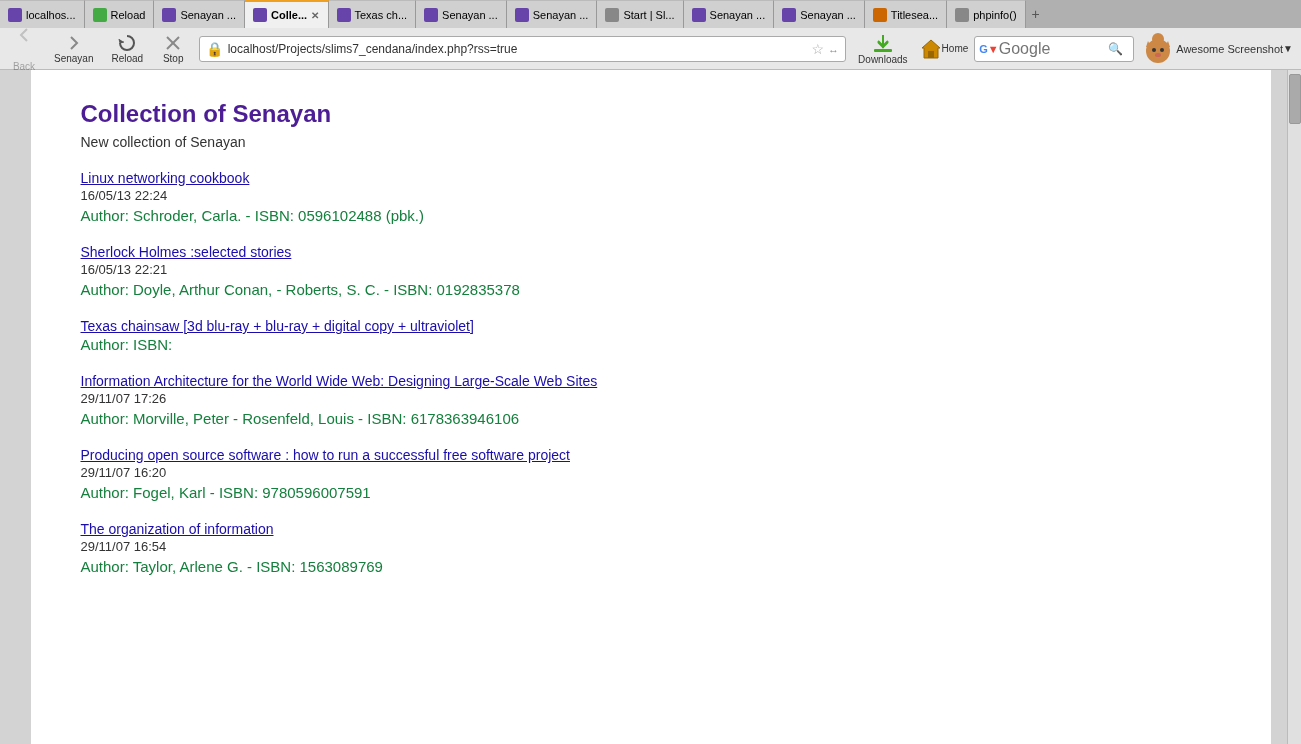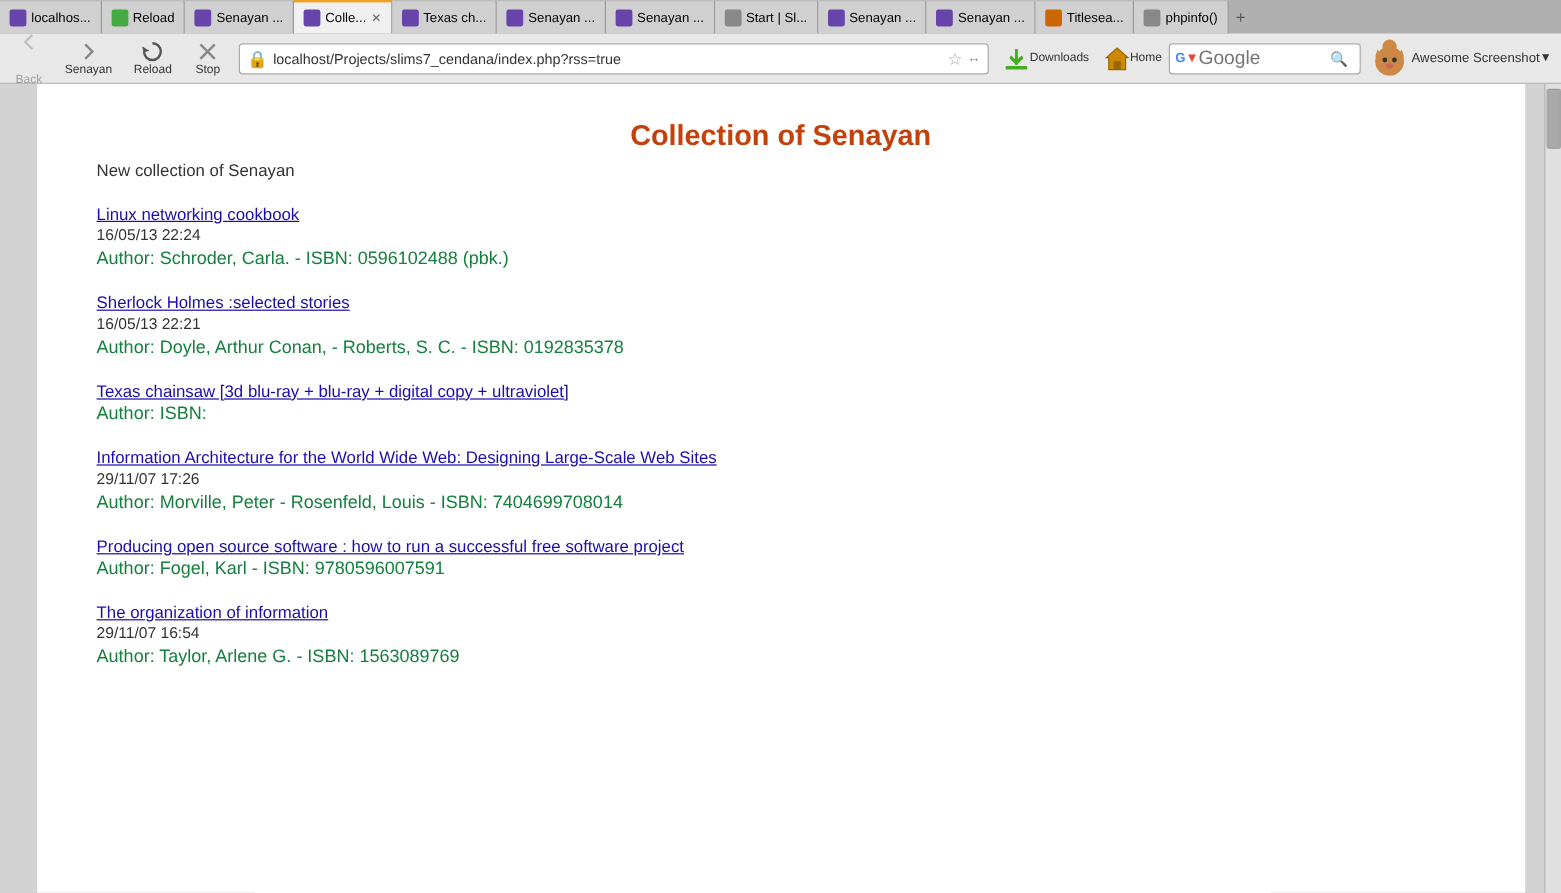"Colle..." .tab.active { font-weight: none -> bold }
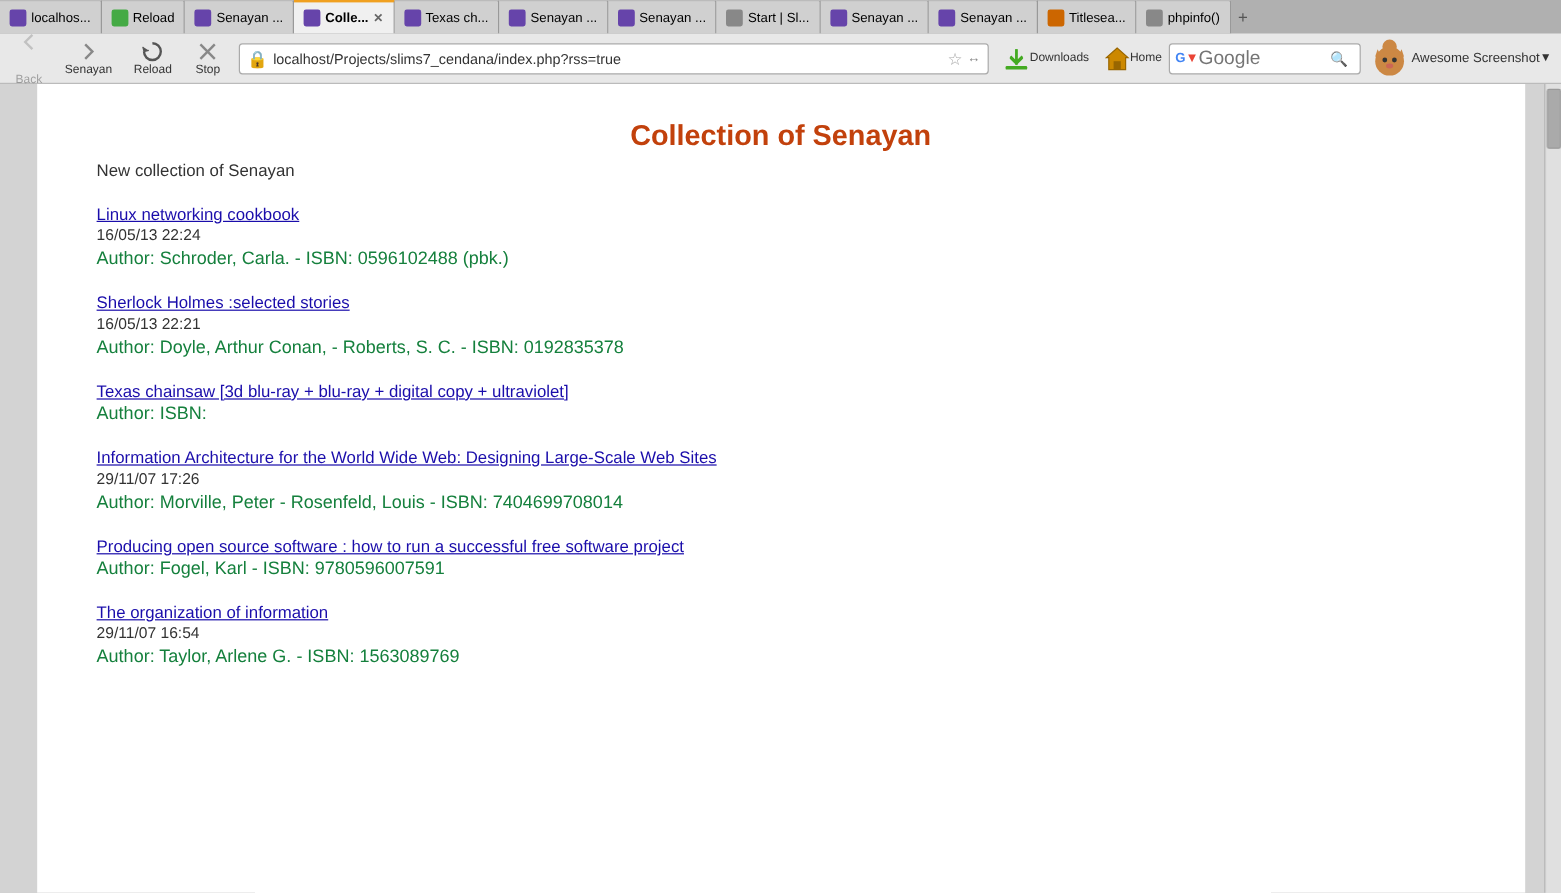"Downloads" .downloads-btn { flex-direction: none -> column }
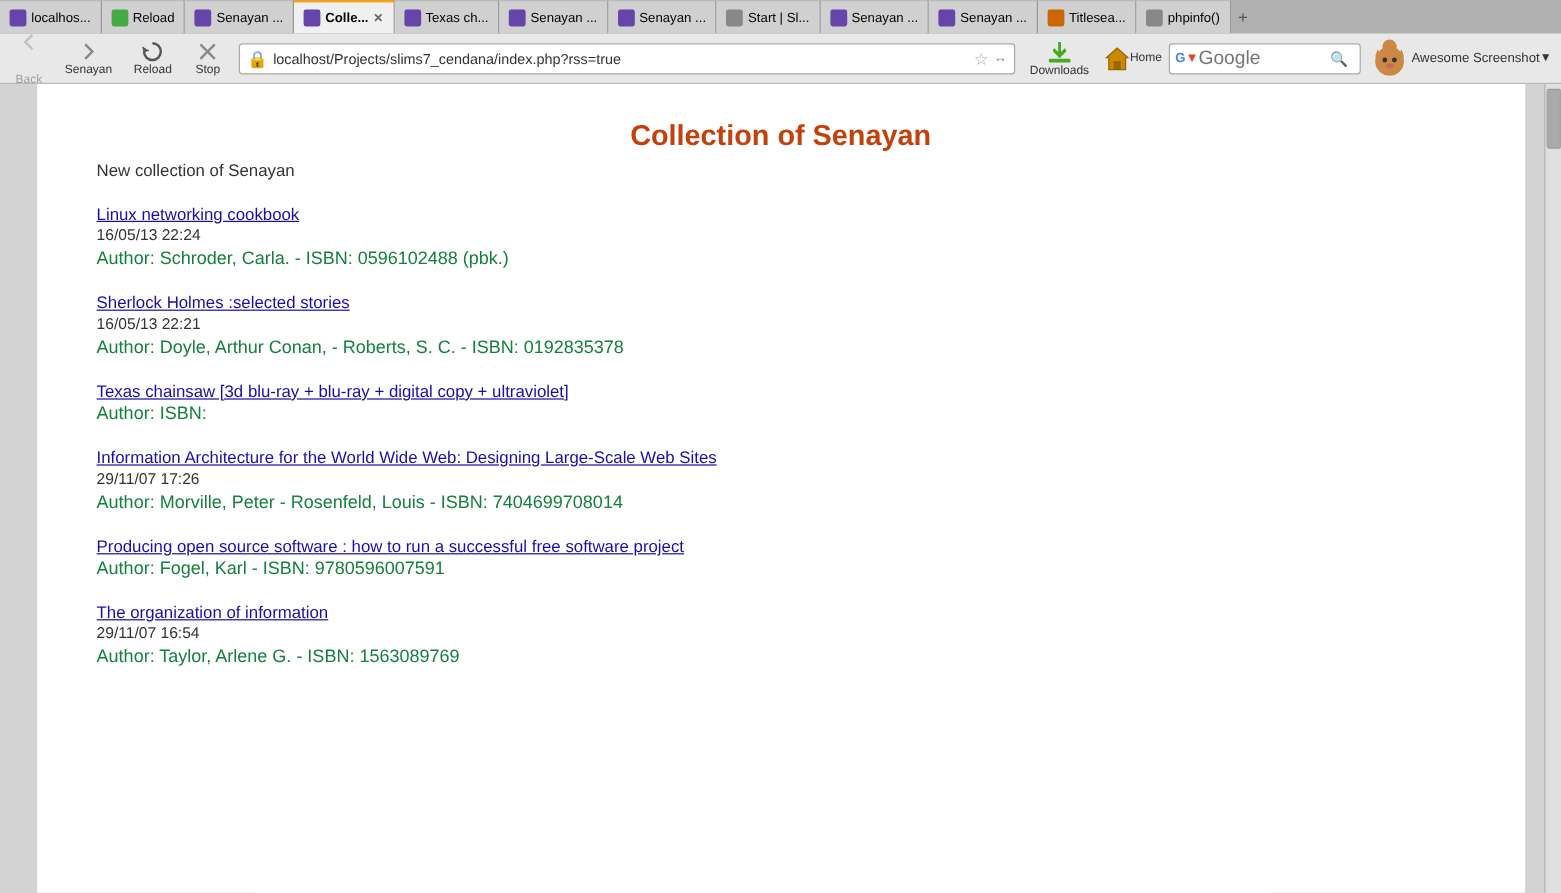"Collection of Senayan" .collection-title { color: #c2410c -> #4c1d95; text-align: center -> none }
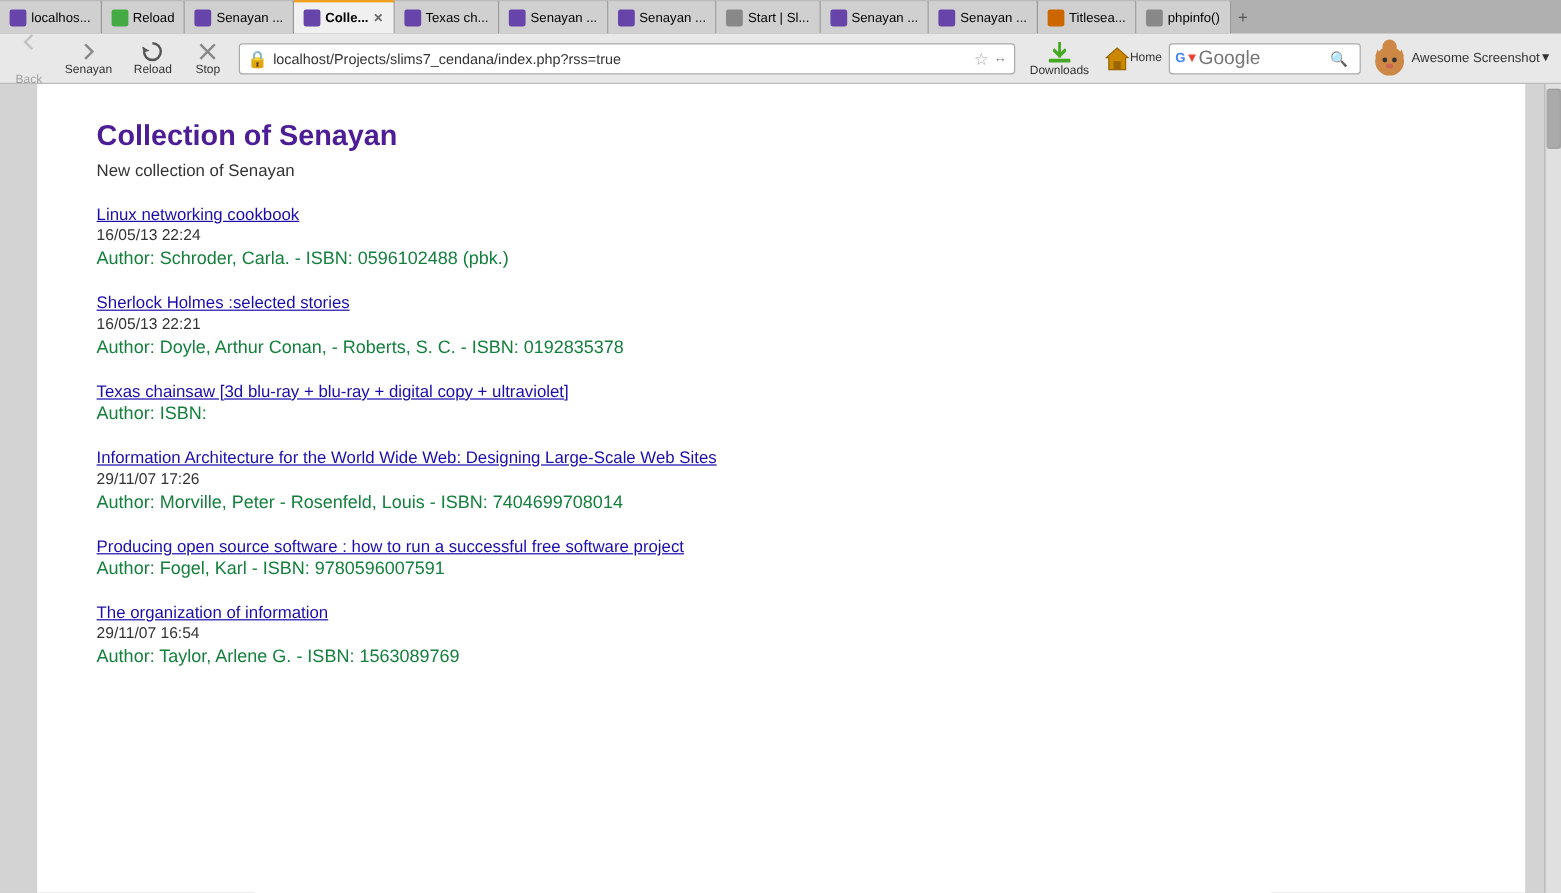"Author: Morville, Peter - Rosenfeld," div.book-author { text: 7404699708014 -> 6178363946106 }
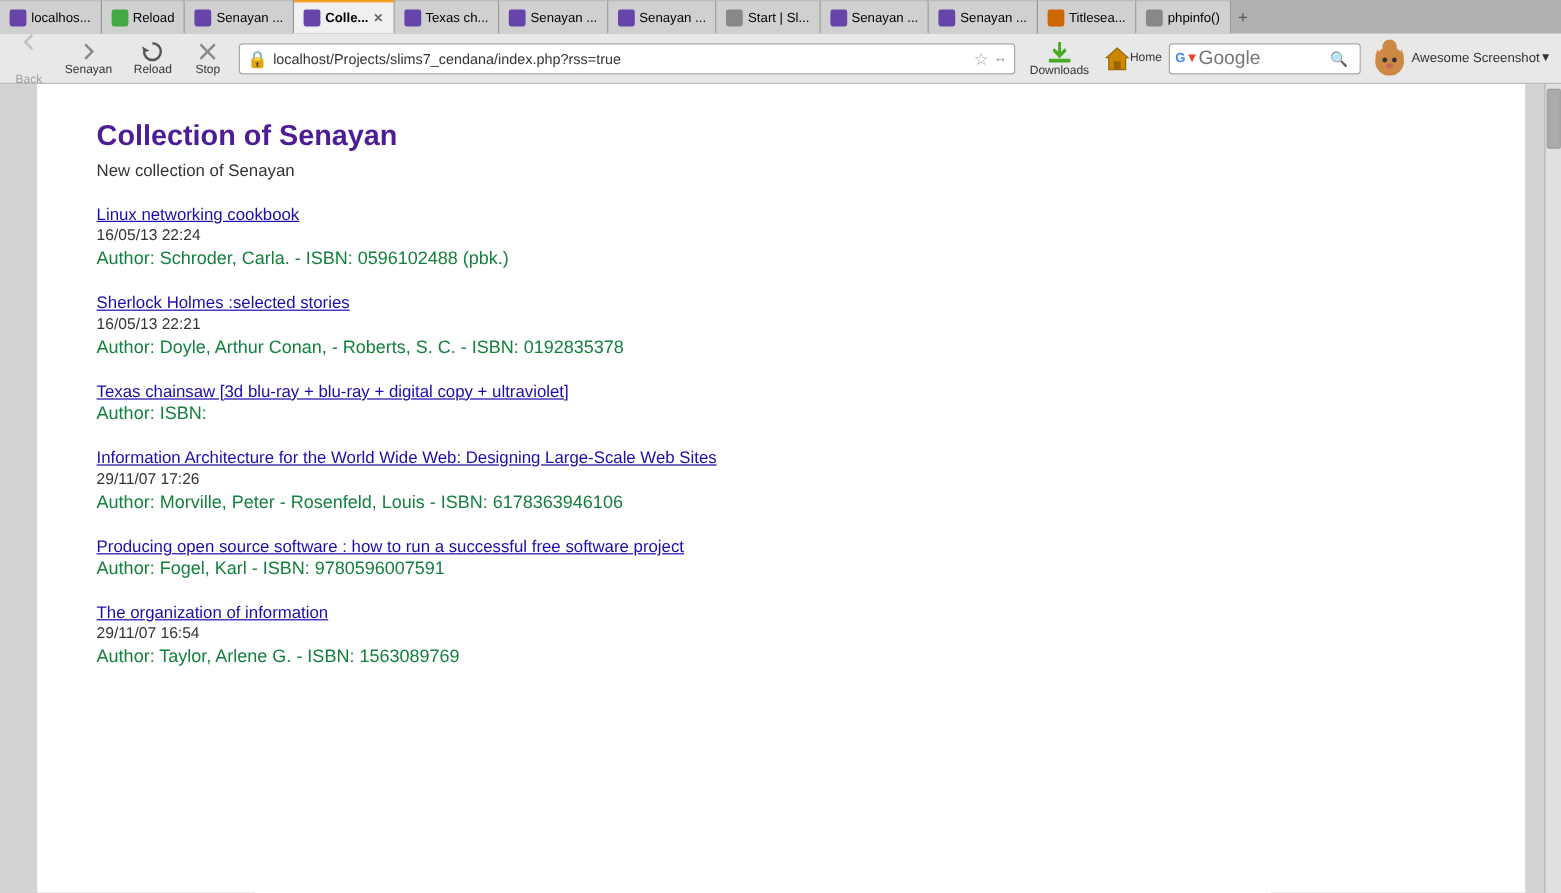"29/11/07 16:20" div.book-date { html: none -> <div>29/11/07 16:20</div> }
